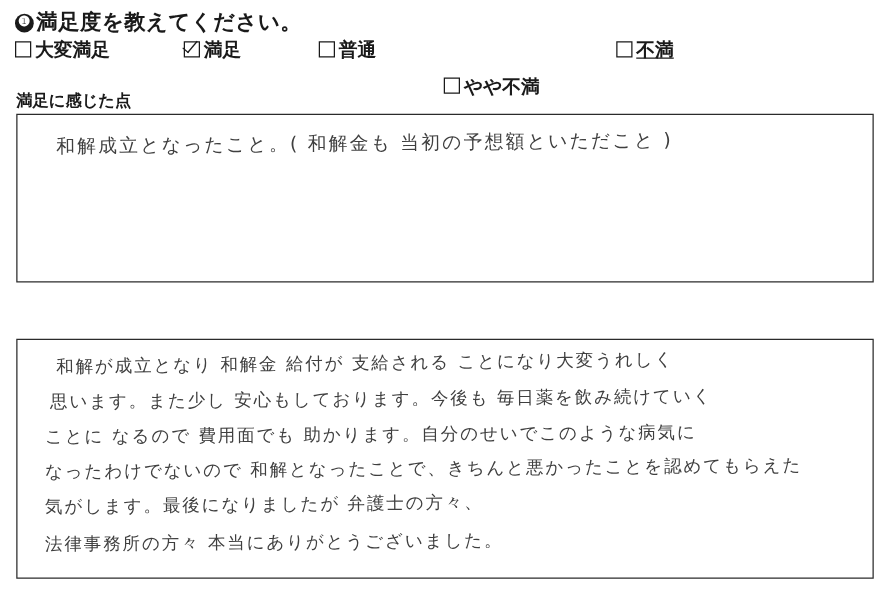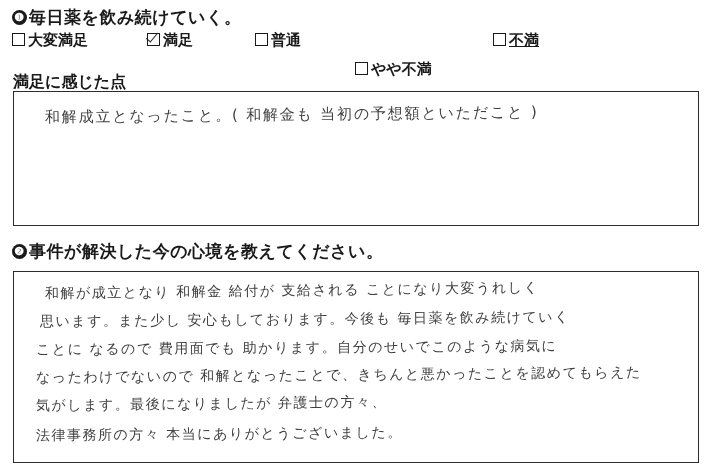"毎日薬を飲み続けていく。" span { text: 毎日薬を飲み続けていく -> 満足度を教えてください }
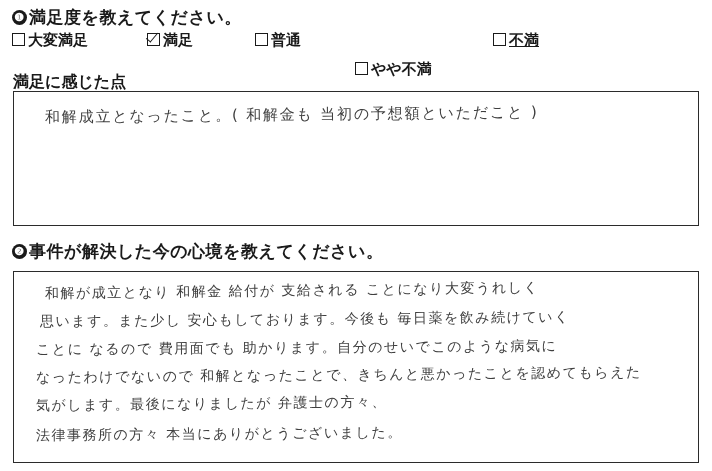"満足に感じた点" .sub-label { font-size: 16px -> 13px }
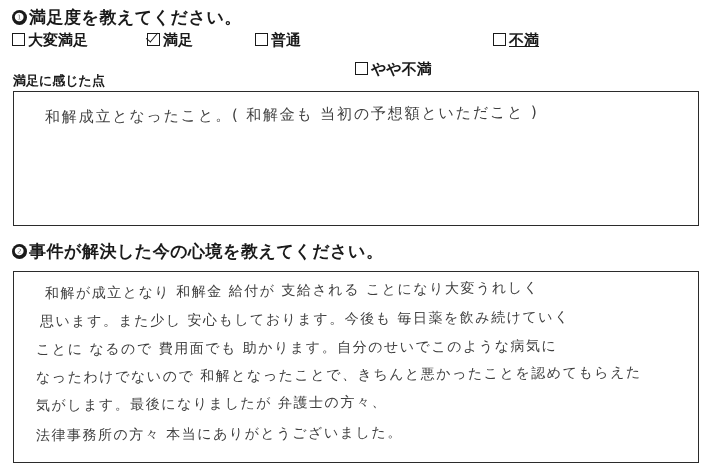"❷ 事件が解決した今の心境を教えてください。" div.q2-heading { html: <div> <span>❷</span><span>事件が解決した今の心境を教えてください。</span> </div> -> none }
